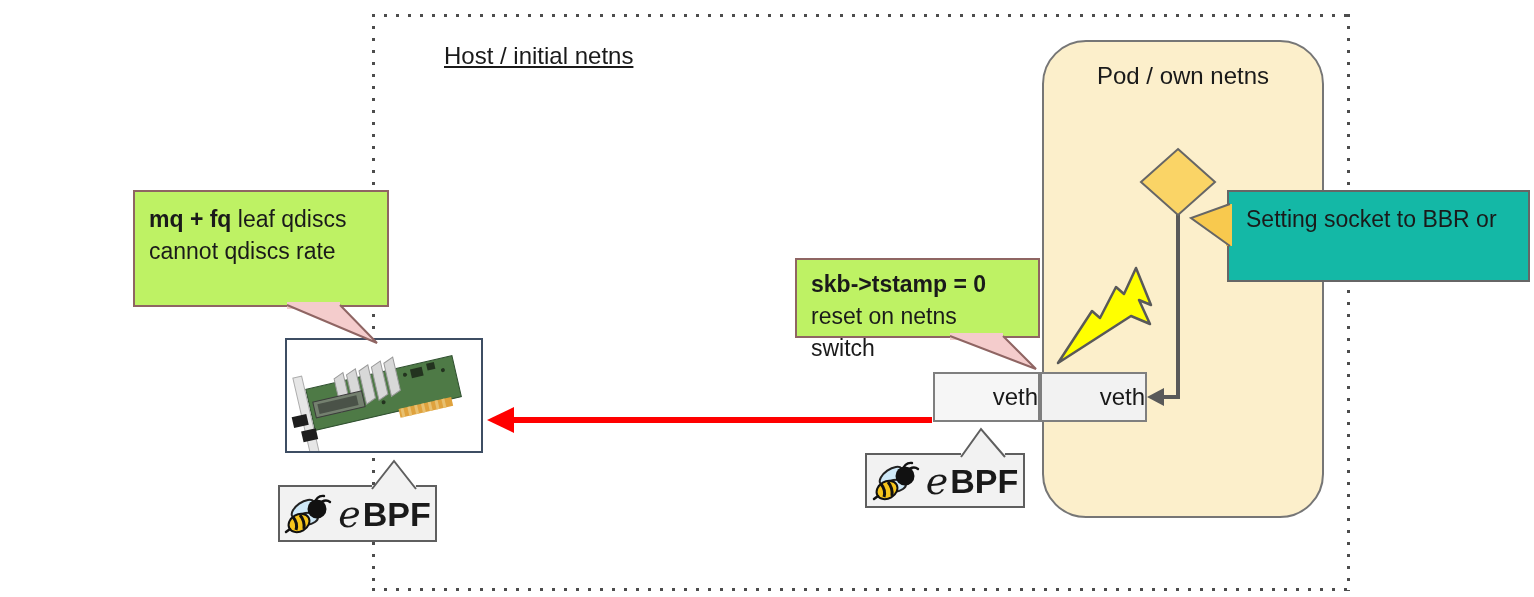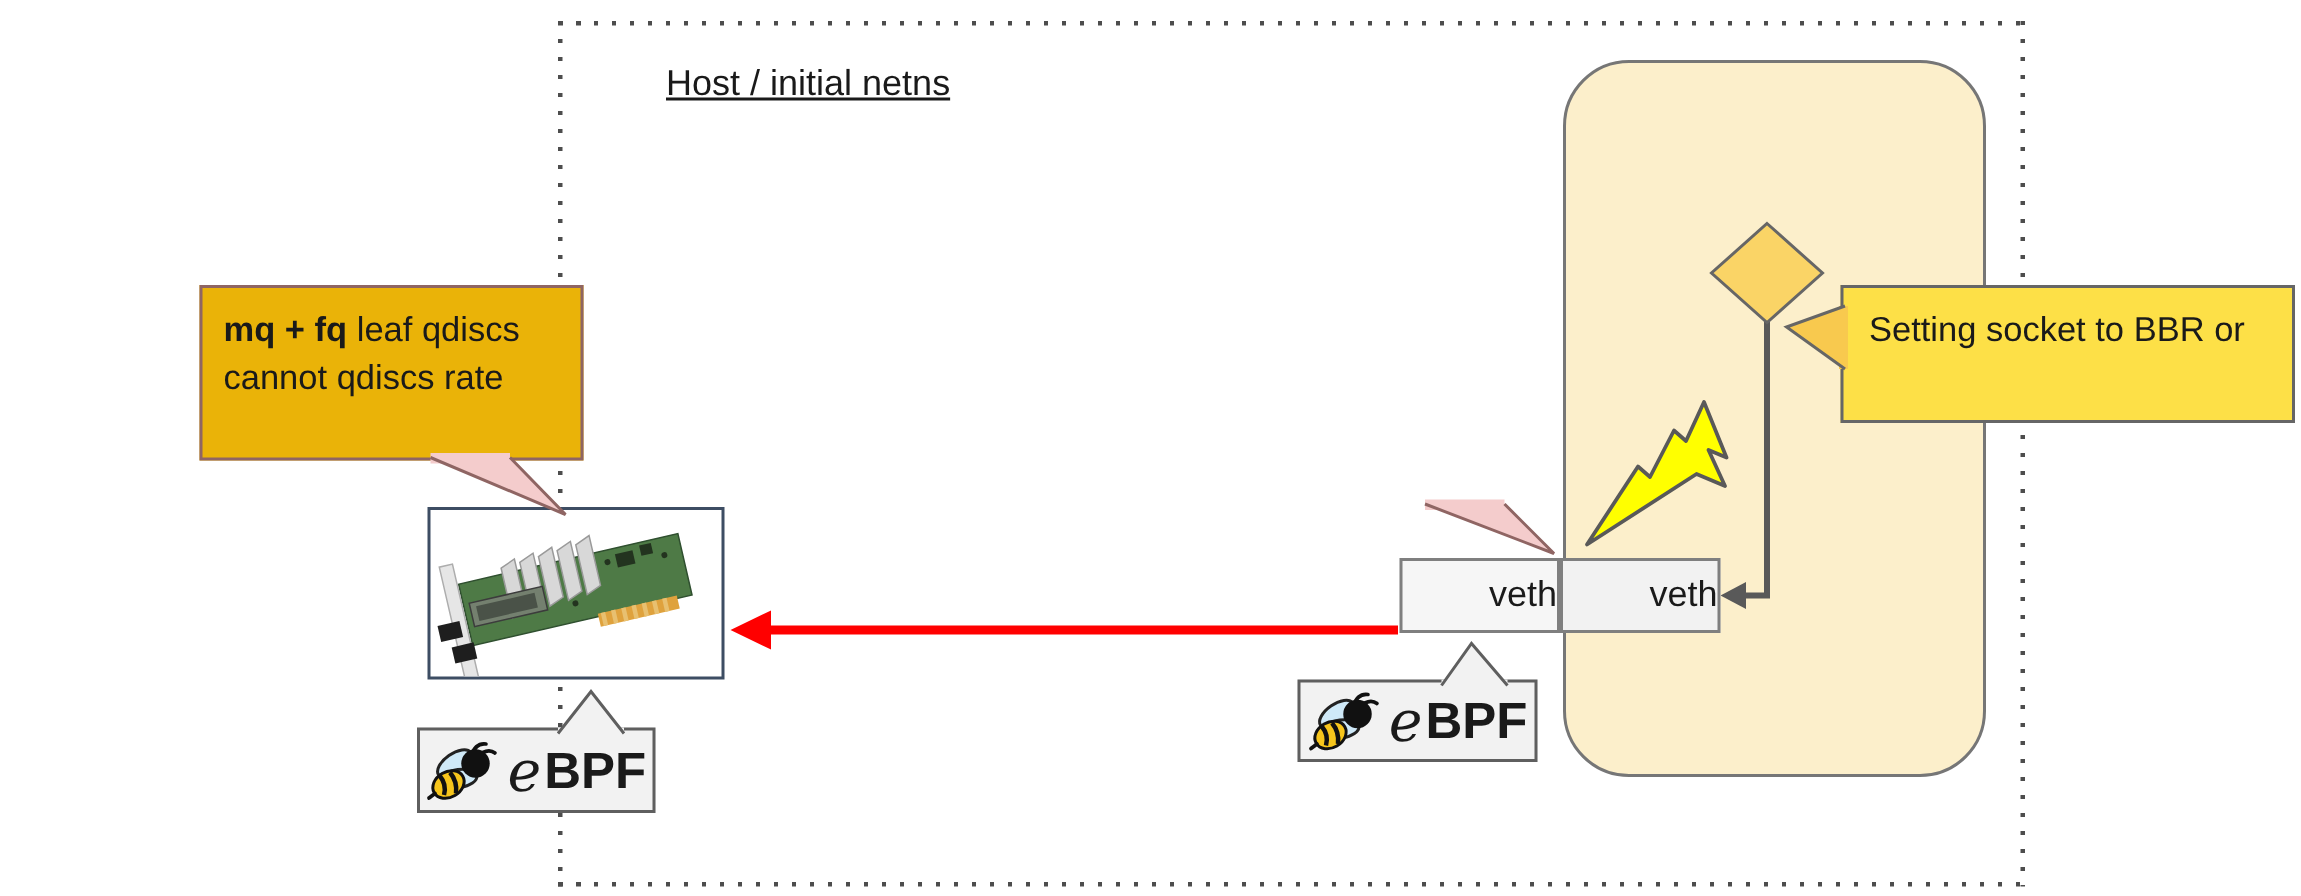"Pod / own netns" div.abs { html: none -> <div>Pod / own netns</div> }
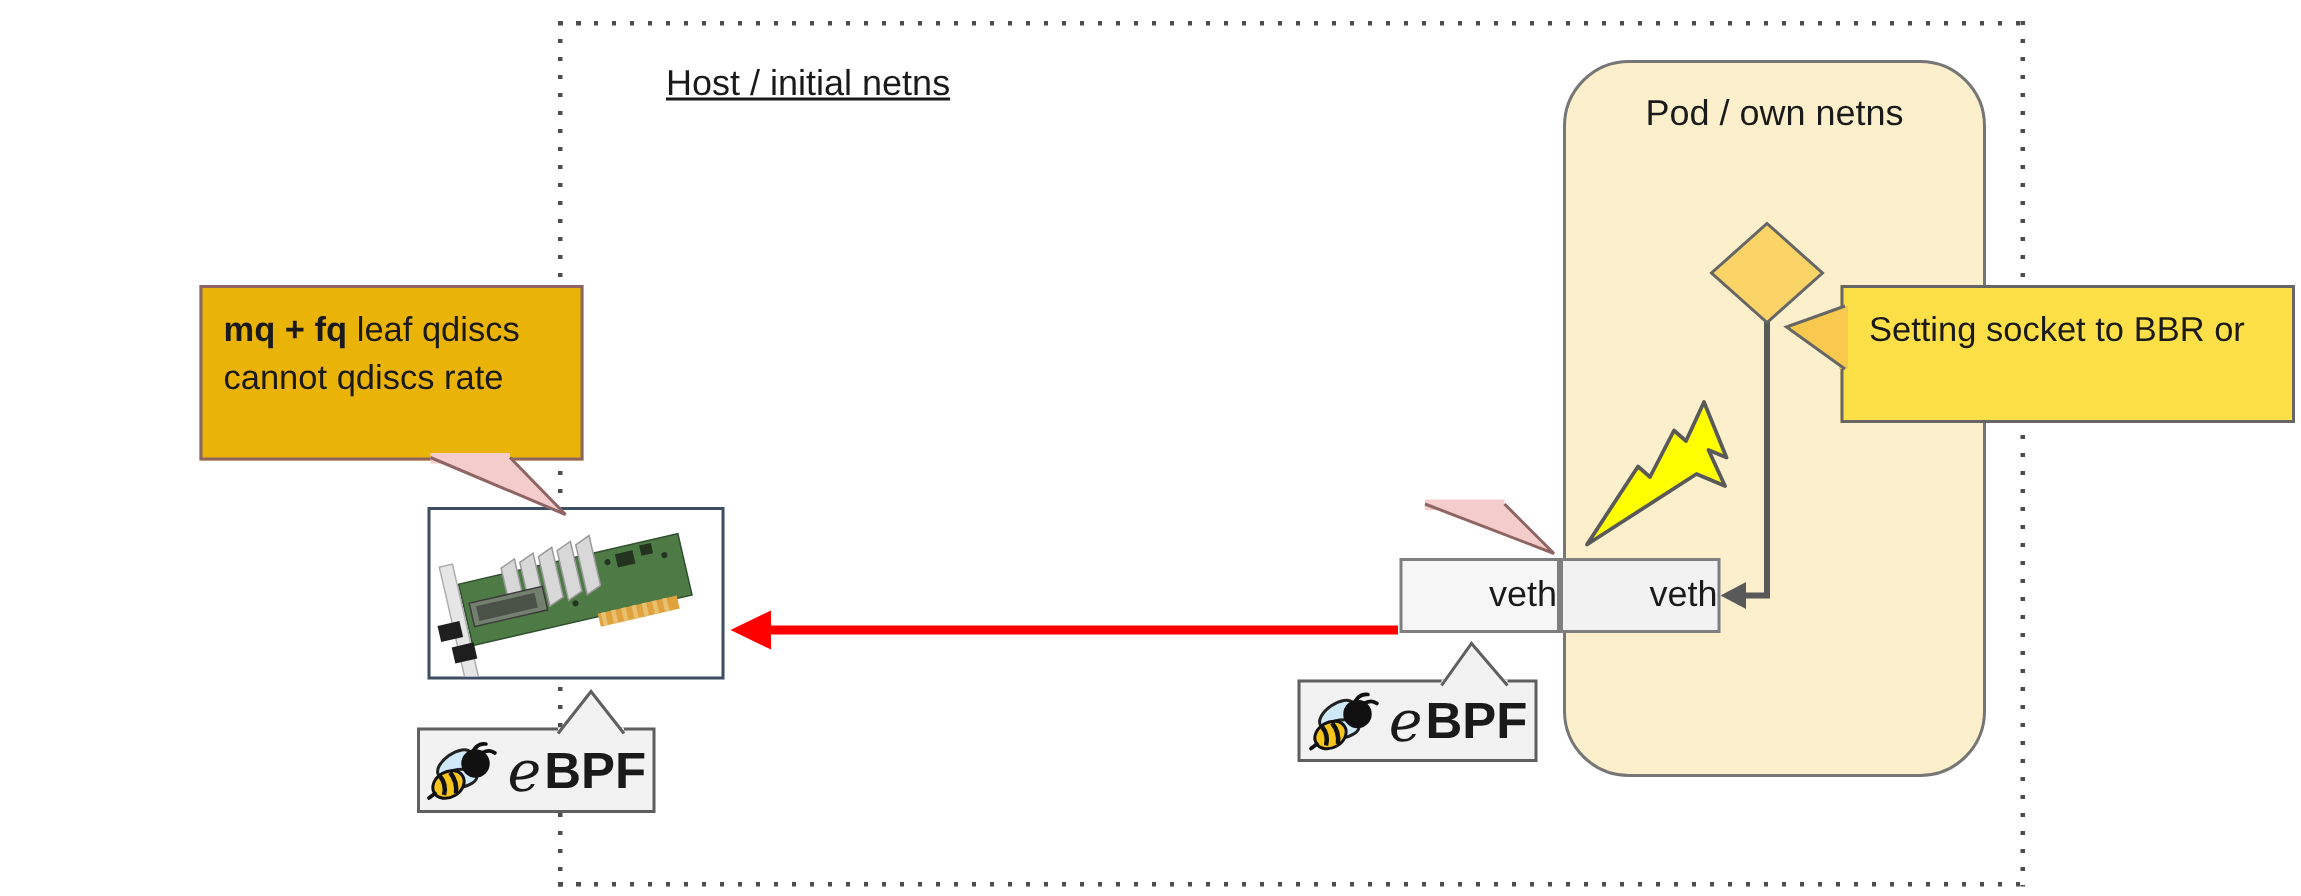"mq + fq leaf qdiscs" .bubble { background: #eab308 -> #bef264 }
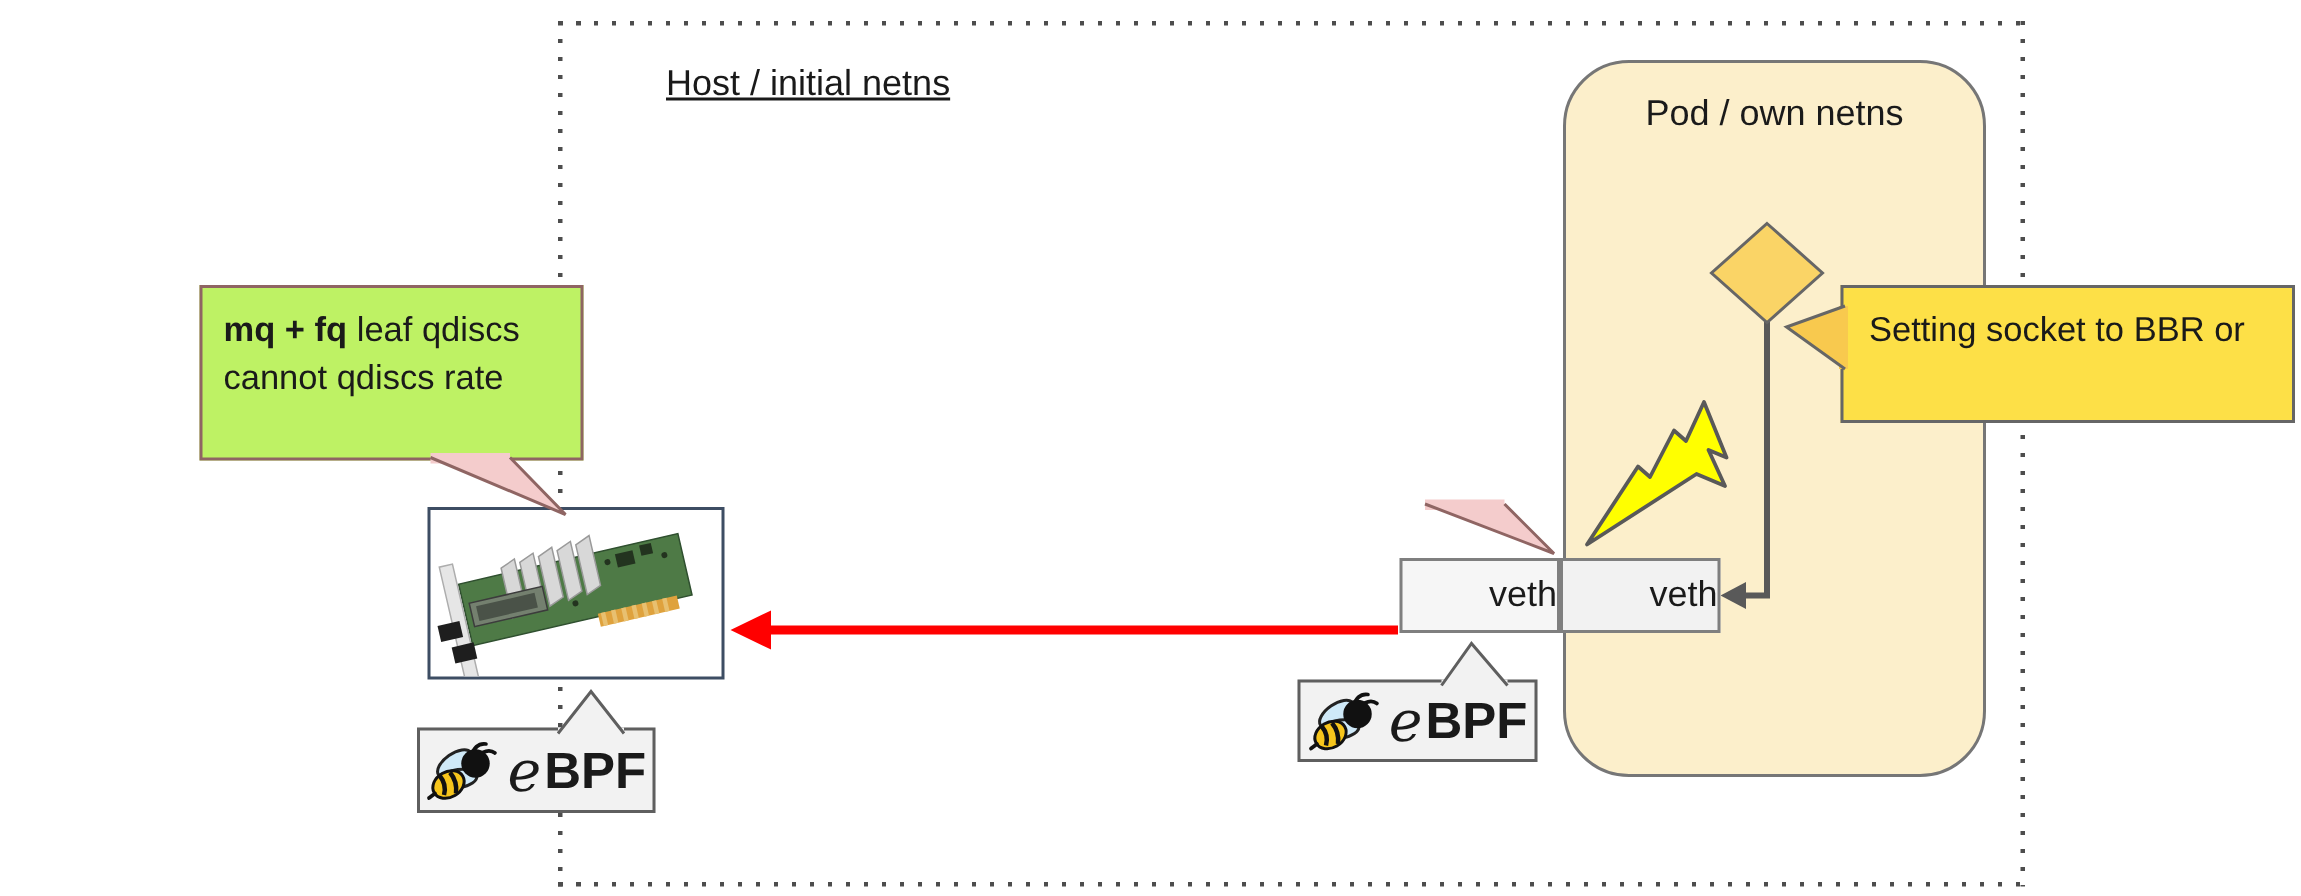"Setting socket to BBR or" .callout { background: #fde047 -> #14b8a6 }
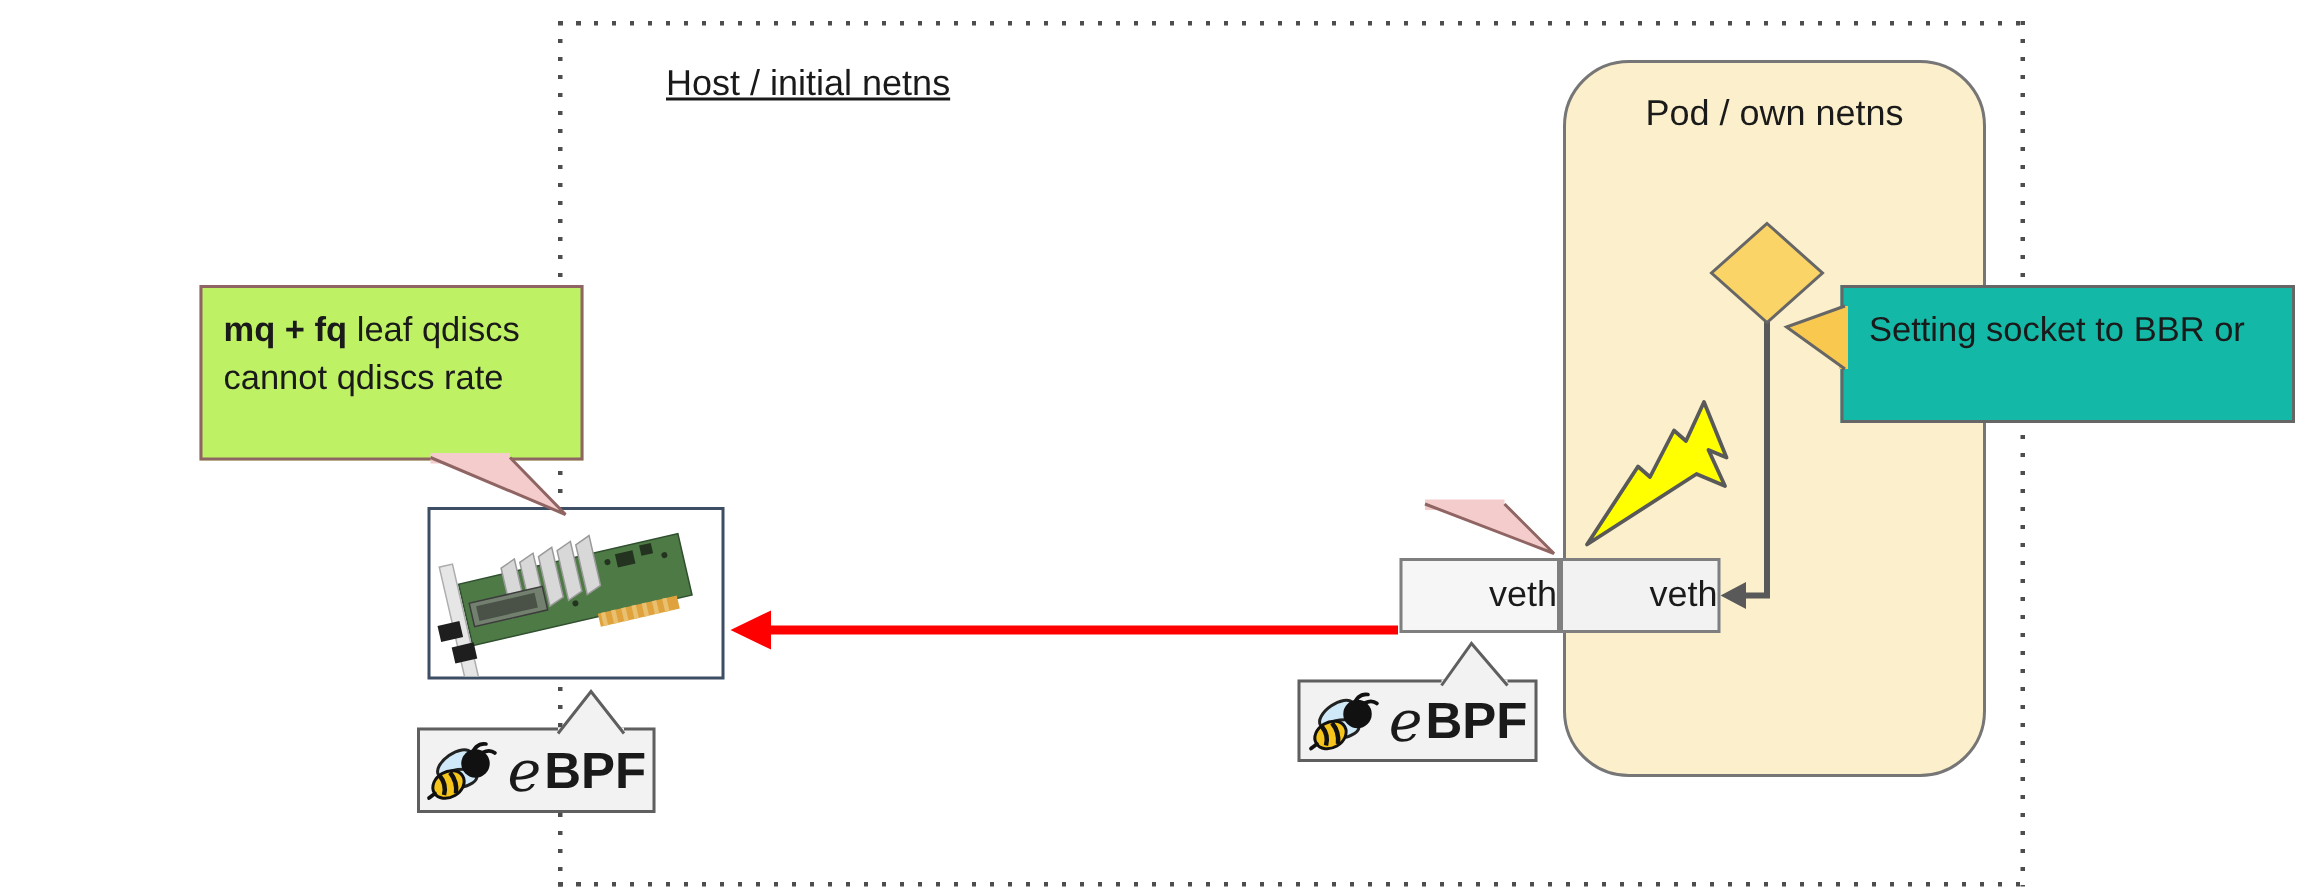"skb->tstamp = 0" div.abs { html: none -> <div> <div><b>skb-&gt;tstamp = 0</b></div> <div>reset on netns switch</div> </div> }
